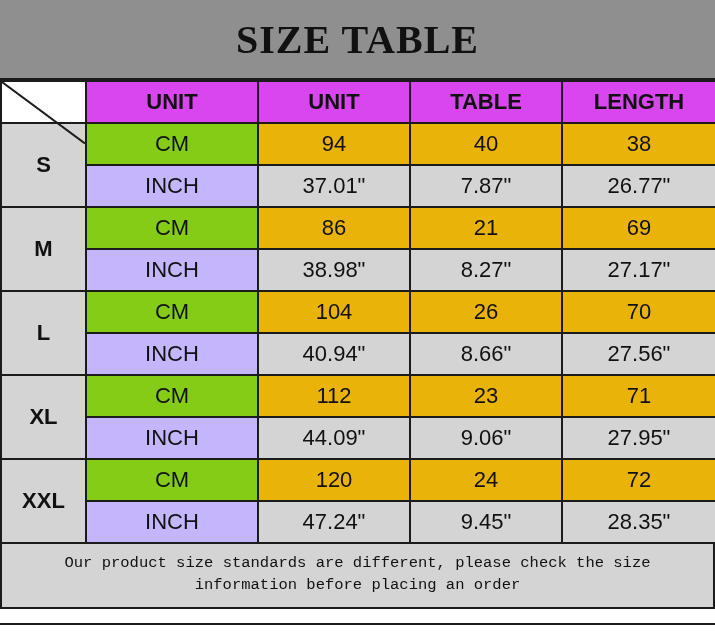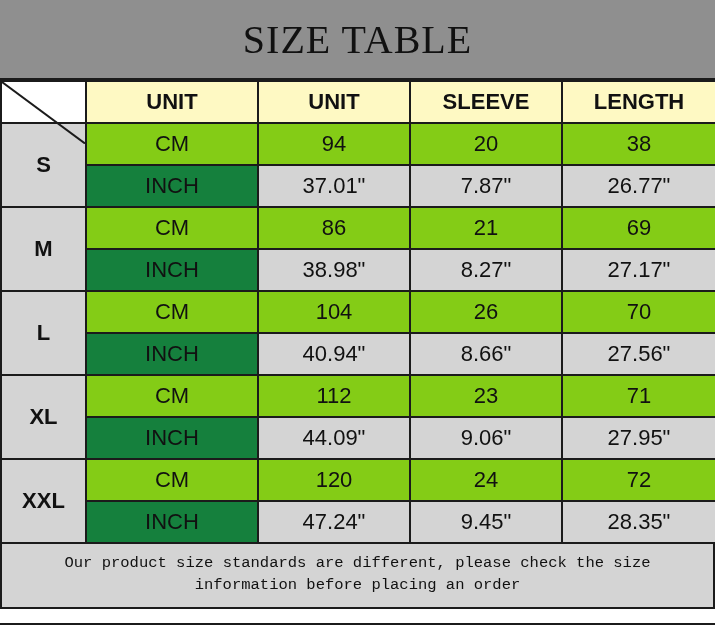"SIZE TABLE" .title-text { font-weight: normal -> bold }
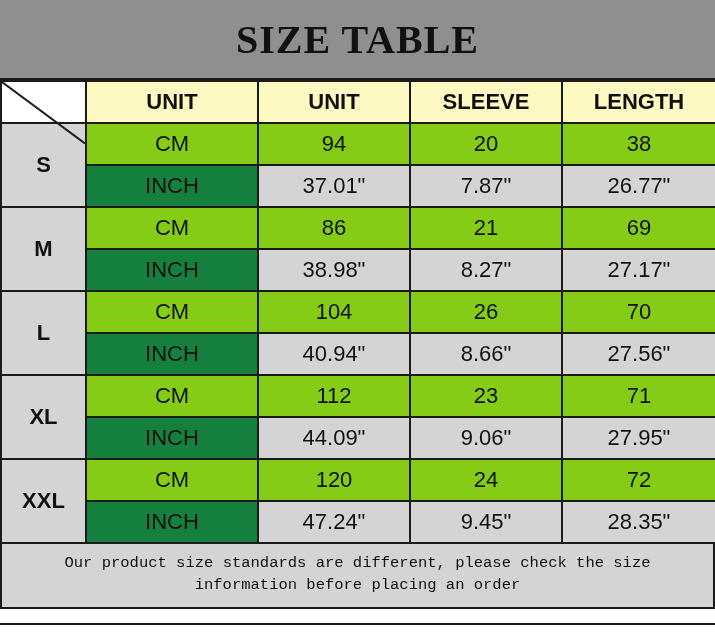"UNIT" td.header { background: #fef9c3 -> #d946ef }
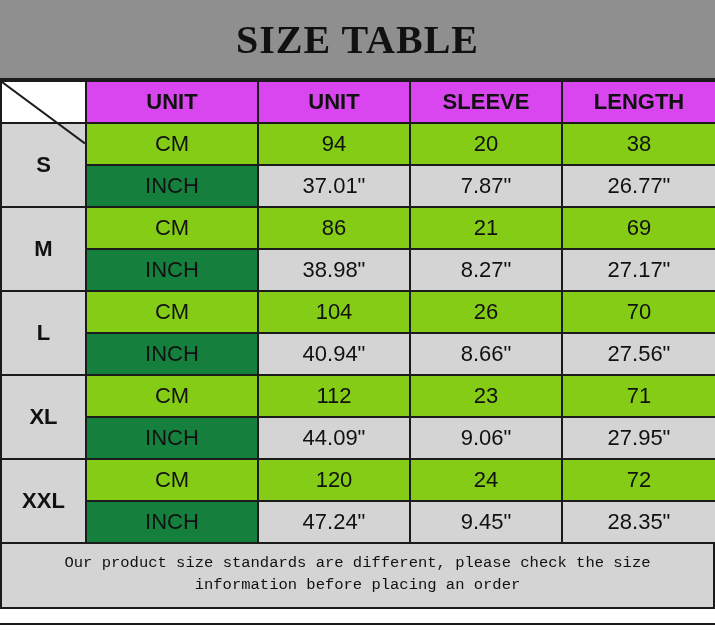"SLEEVE" td.header { text: SLEEVE -> TABLE }
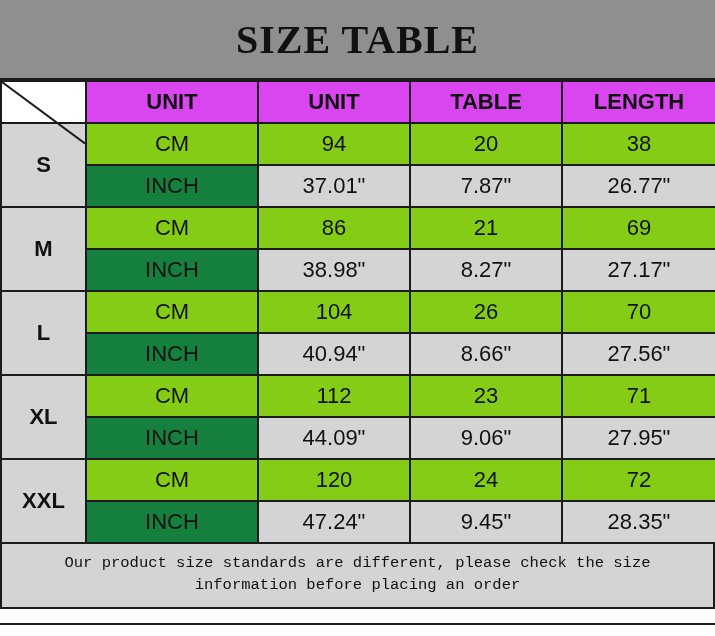"94" td.val-cm { background: #84cc16 -> #eab308 }
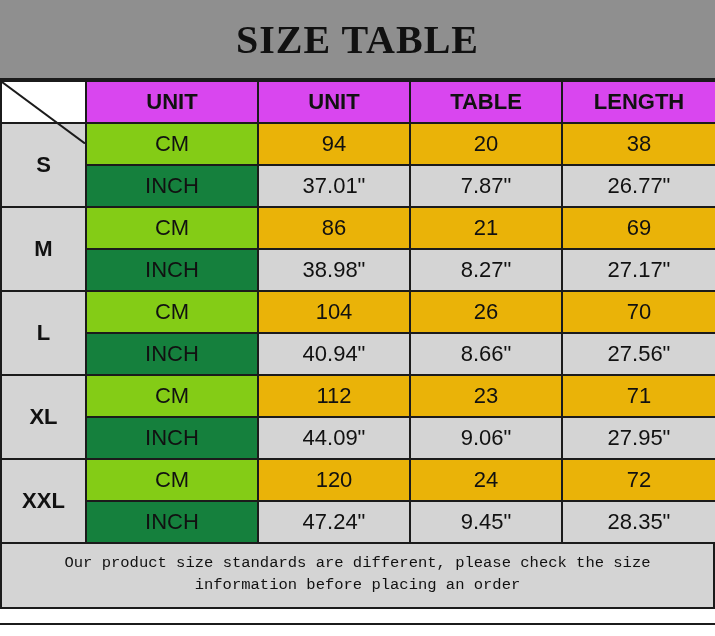"20" td.val-cm { text: 20 -> 40 }
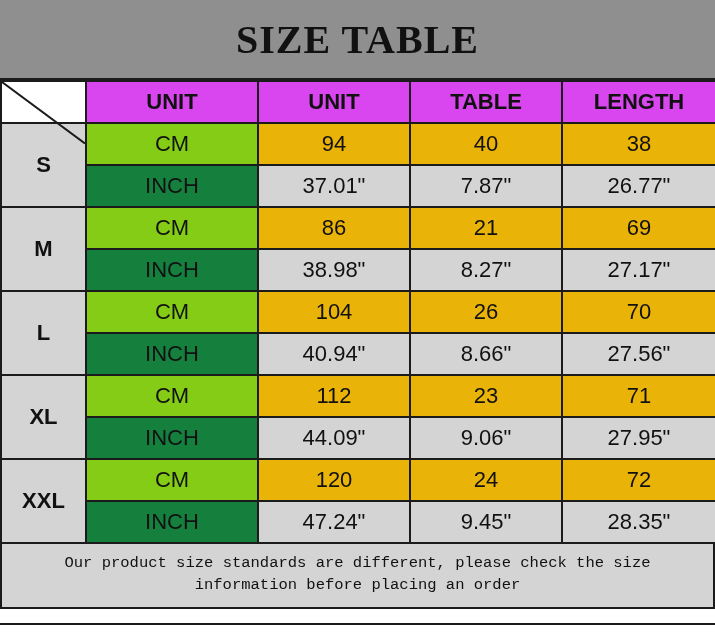"INCH" td.unit-inch { background: #15803d -> #c4b5fd }
